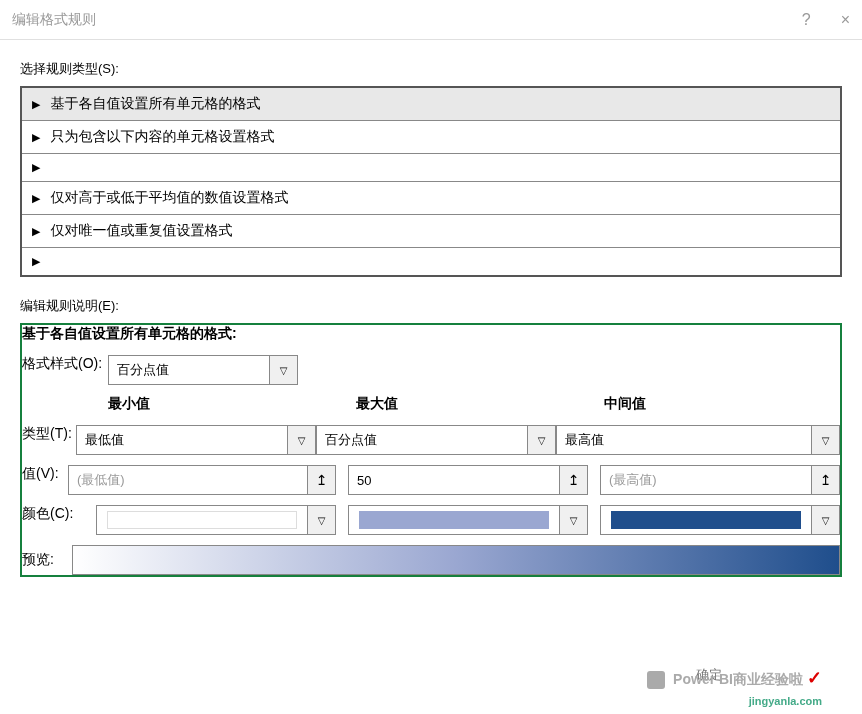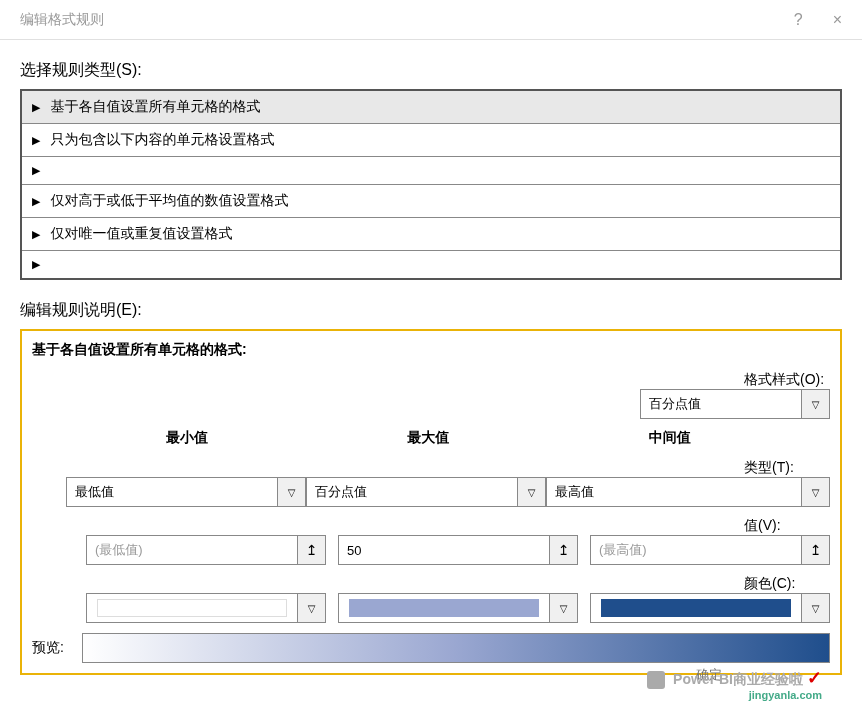"编辑格式规则" .titlebar { padding: 0 20px -> 0 12px }
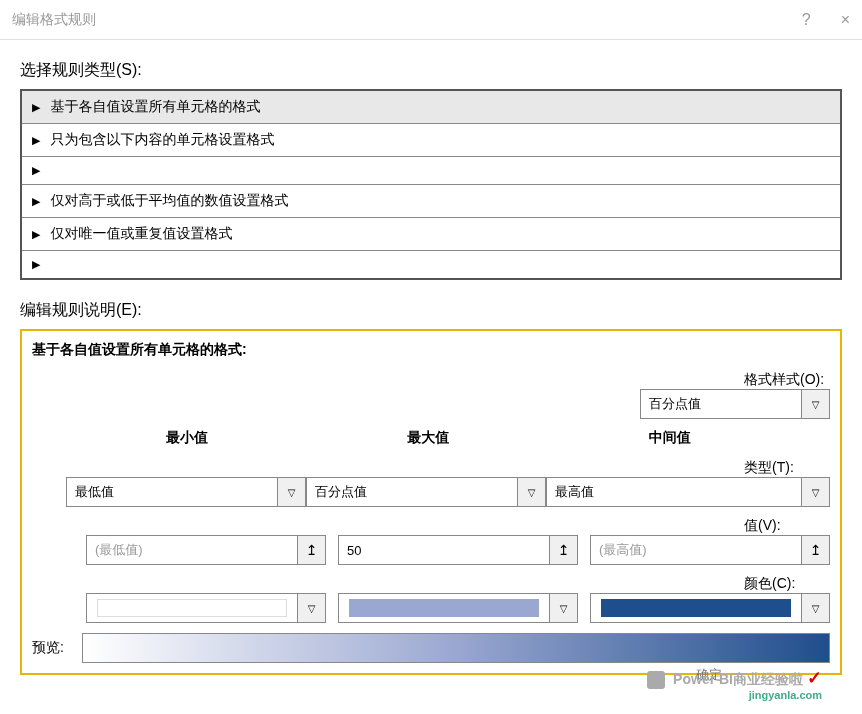"选择规则类型(S):" .section-label { font-size: 16px -> 13px }
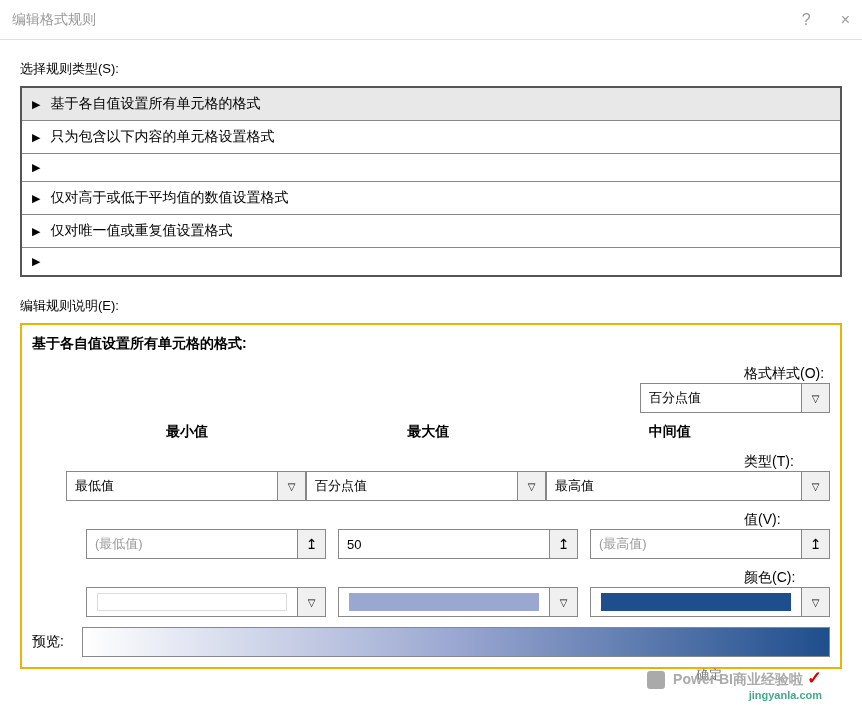"基于各自值设置所有单元格的格式:" .desc-panel { border: 2px solid #eab308 -> 2px solid #15803d; padding: 10px -> 0 }
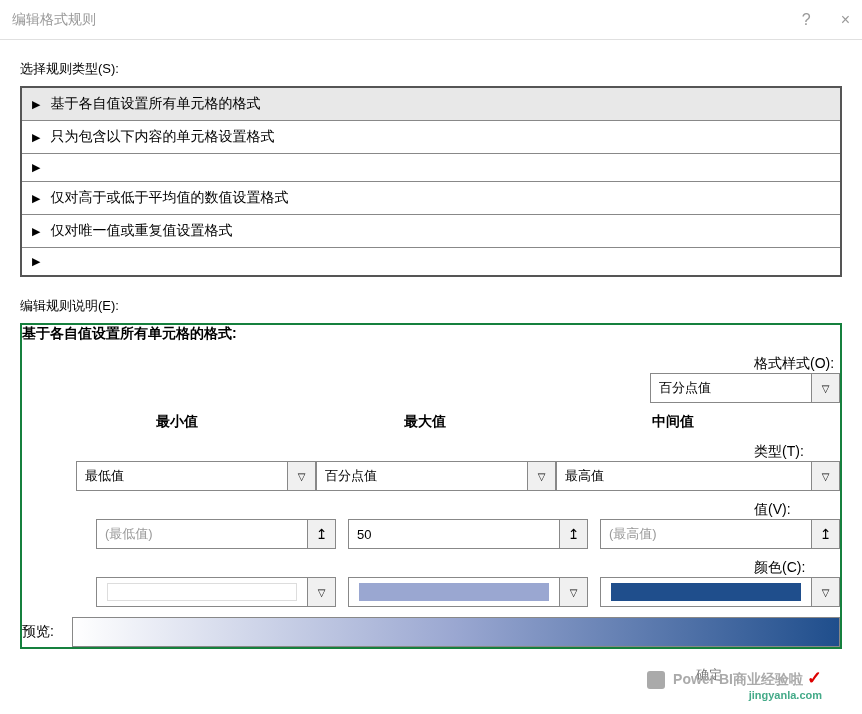"格式样式(O):" .form-row { align-items: flex-end -> flex-start; flex-direction: column -> none }
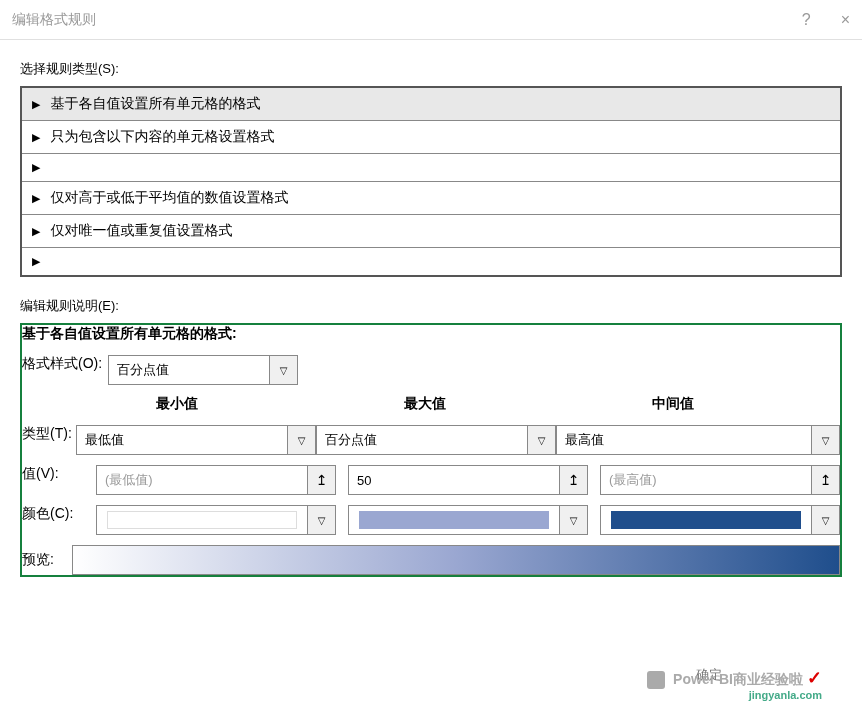"最小值" .col-header { margin-left: 48px -> none }
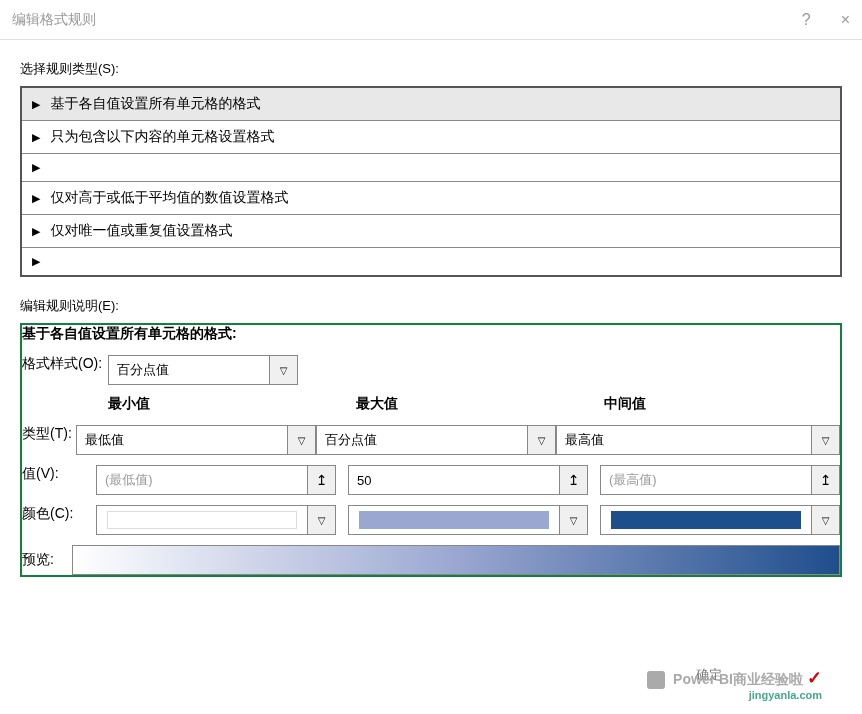"(最低值)" div.select-box { width: 240px -> 268px }
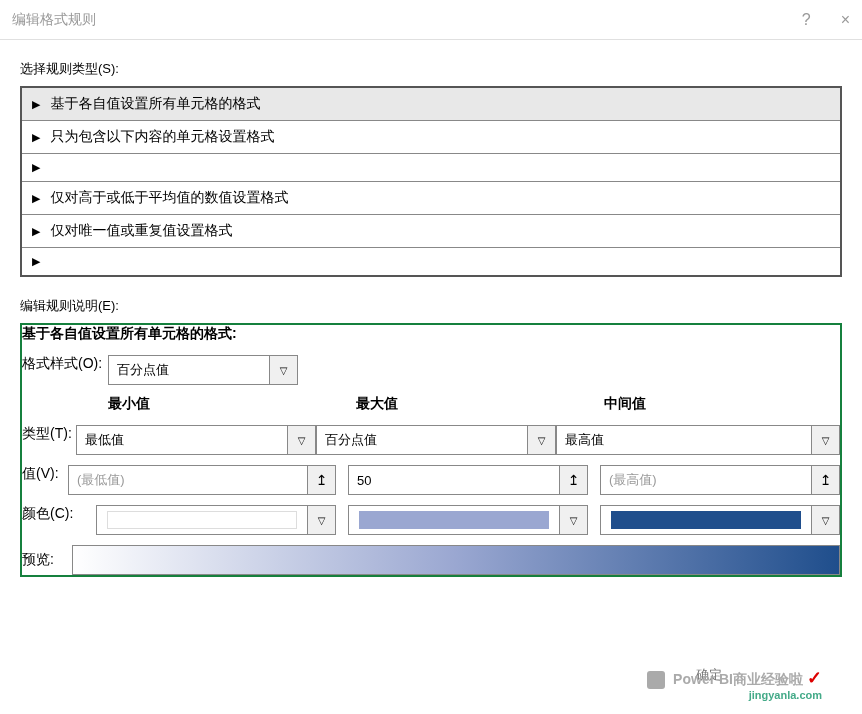"jingyanla.com" .watermark .wm2 { top: 22px -> 28px }
